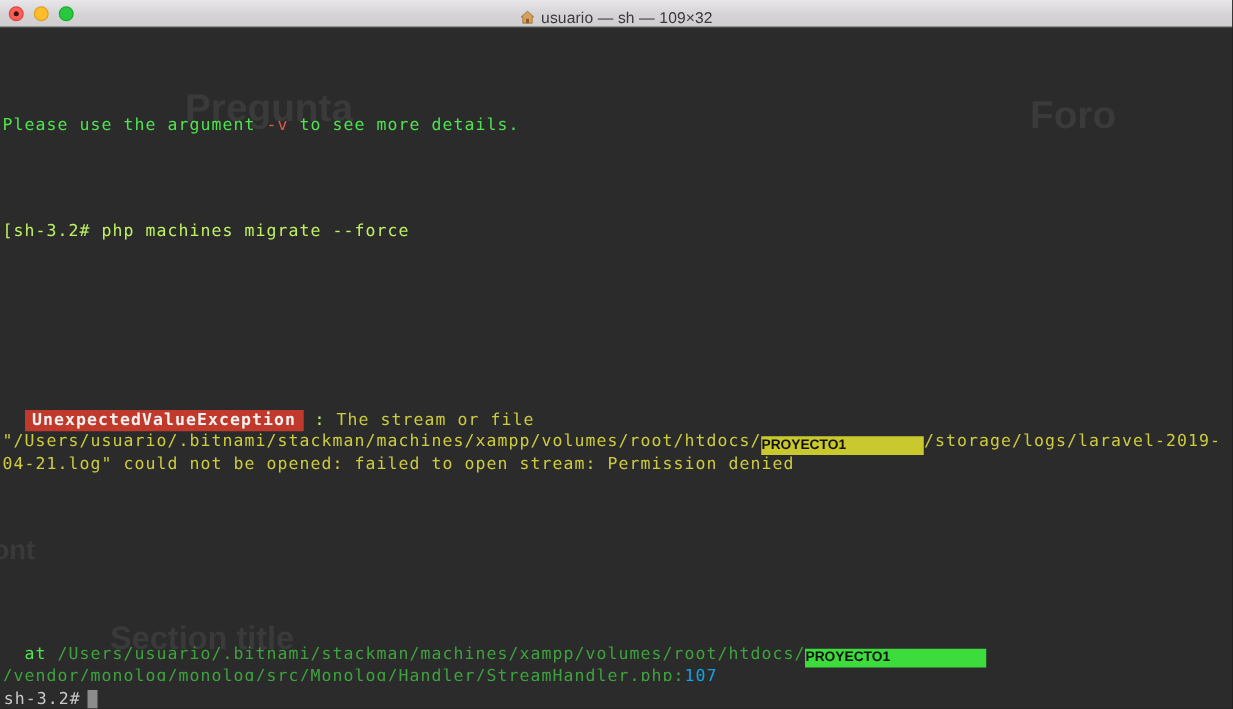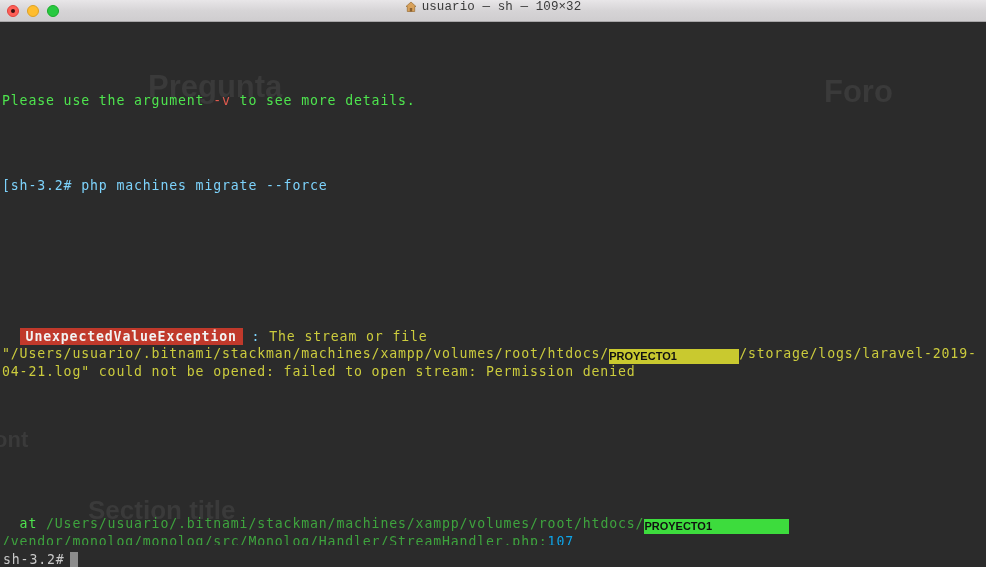"usuario — sh — 109×32" .titlebar { align-items: flex-start -> flex-end; font-family: Liberation Mono, monospace -> Liberation Sans, sans-serif }
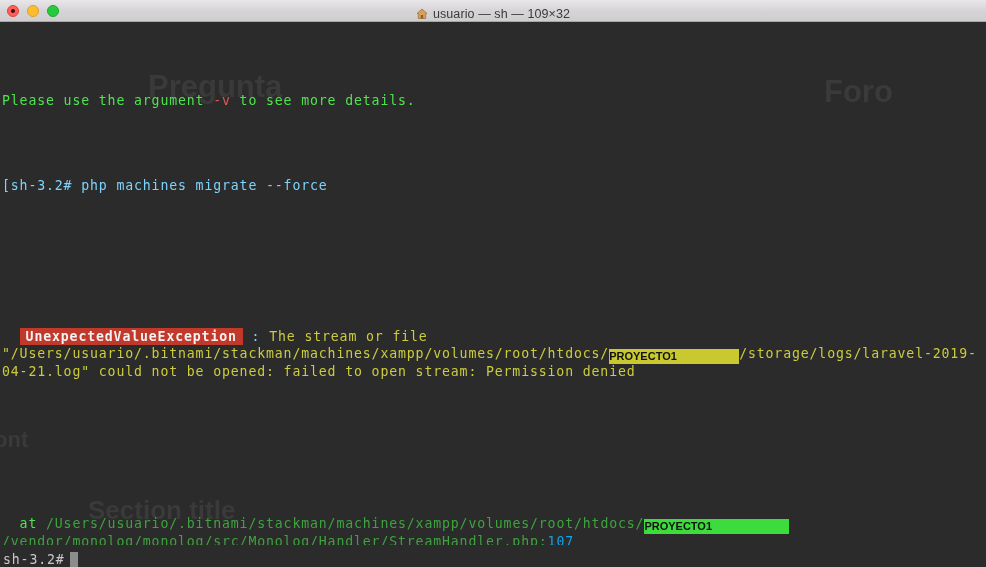"[sh-3.2#" .c-grey { color: #7dd3fc -> #bef264 }
